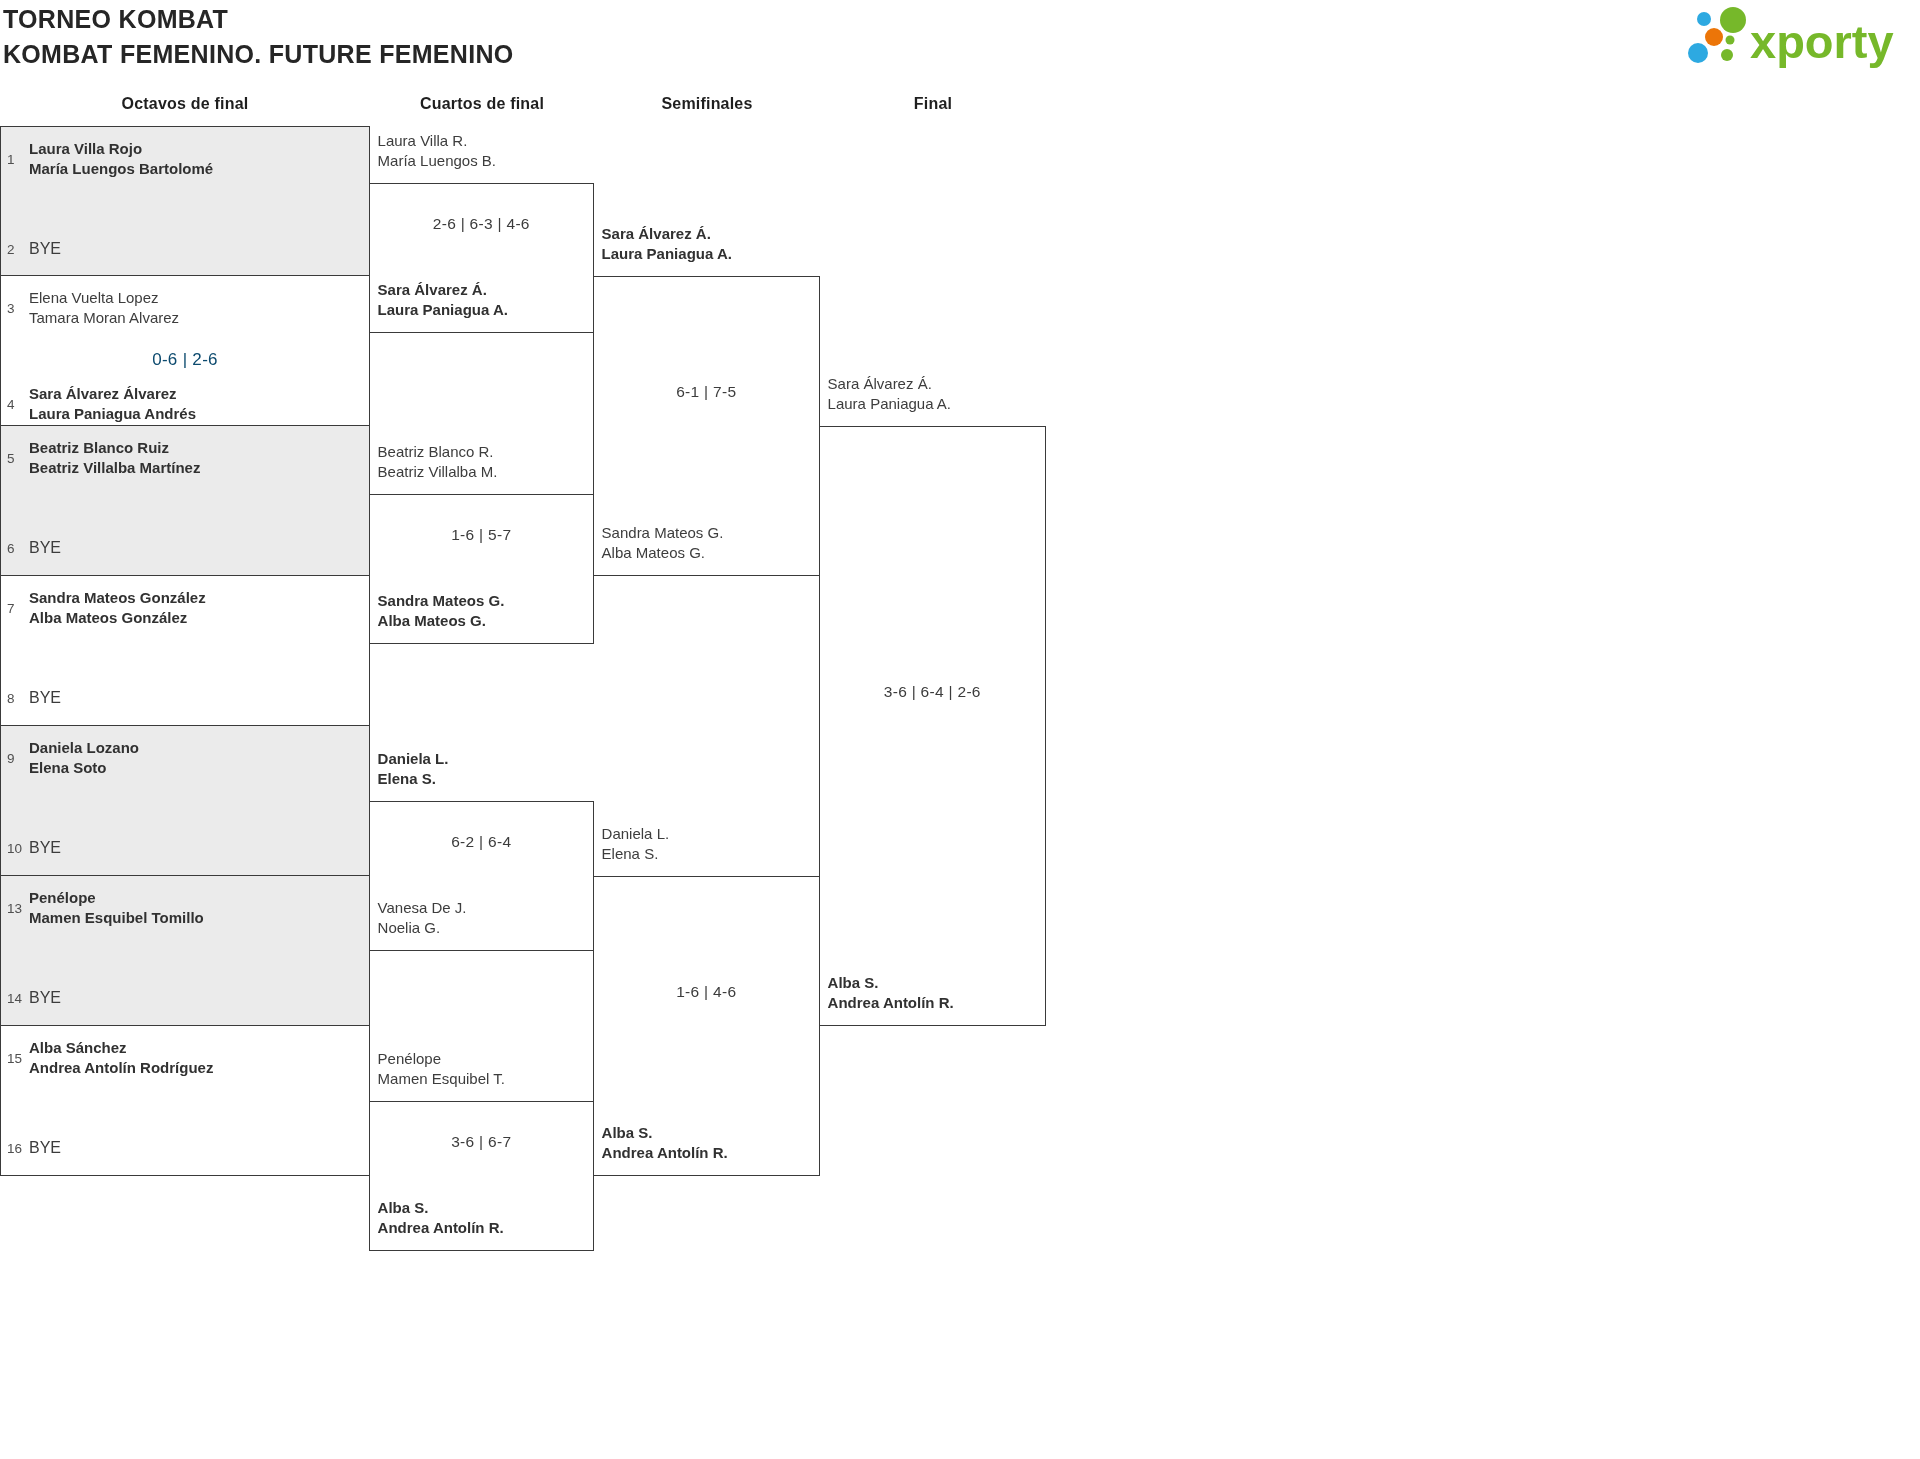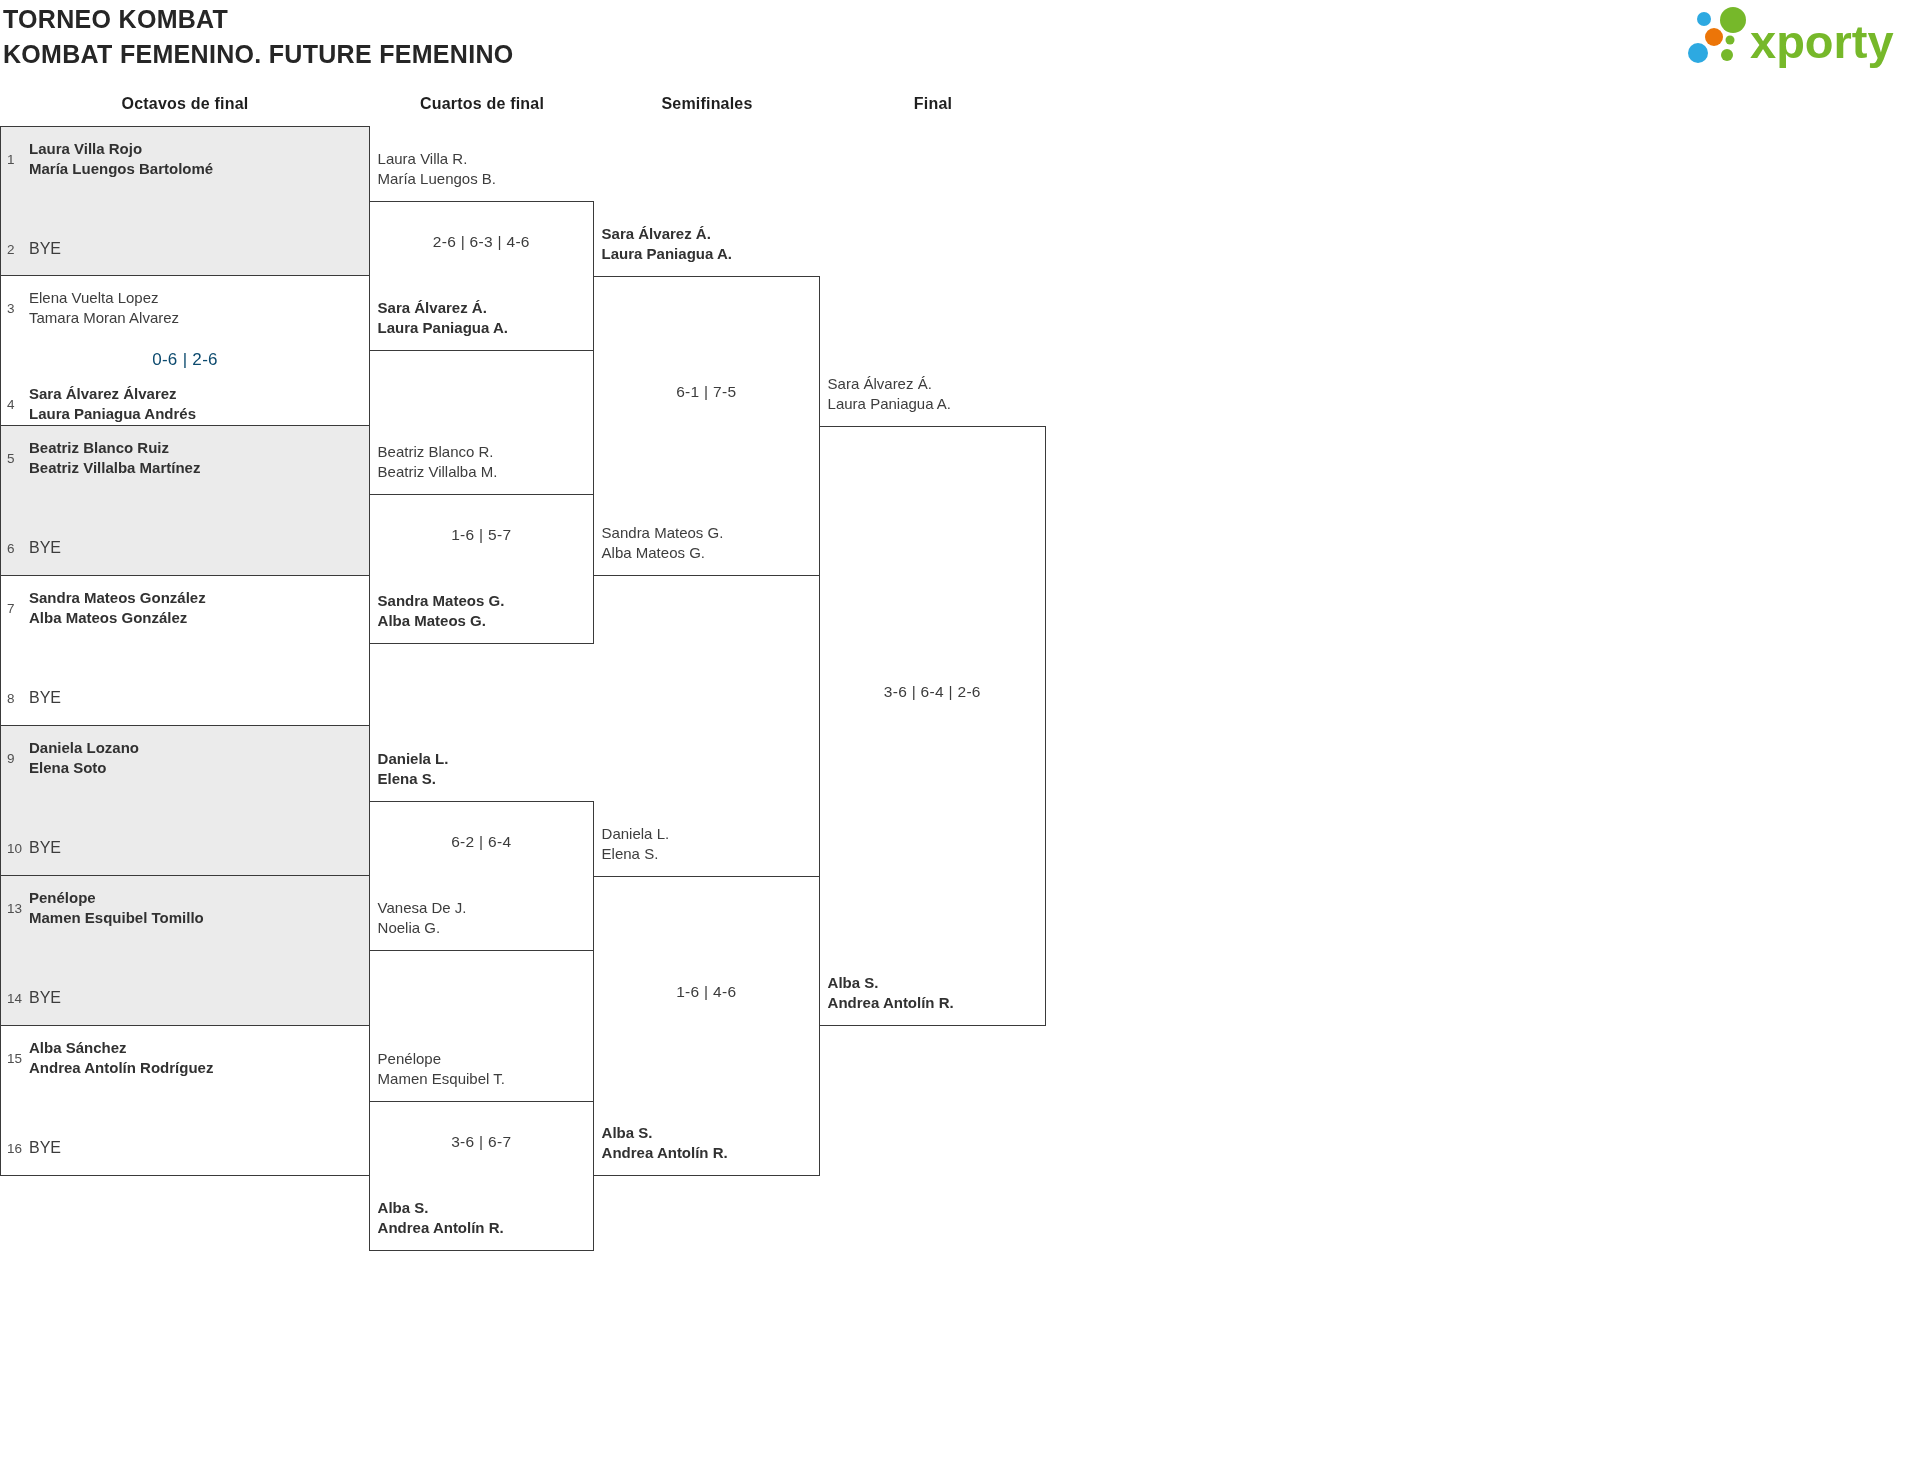"Laura Villa R." .q1 { top: 201px -> 183px }
